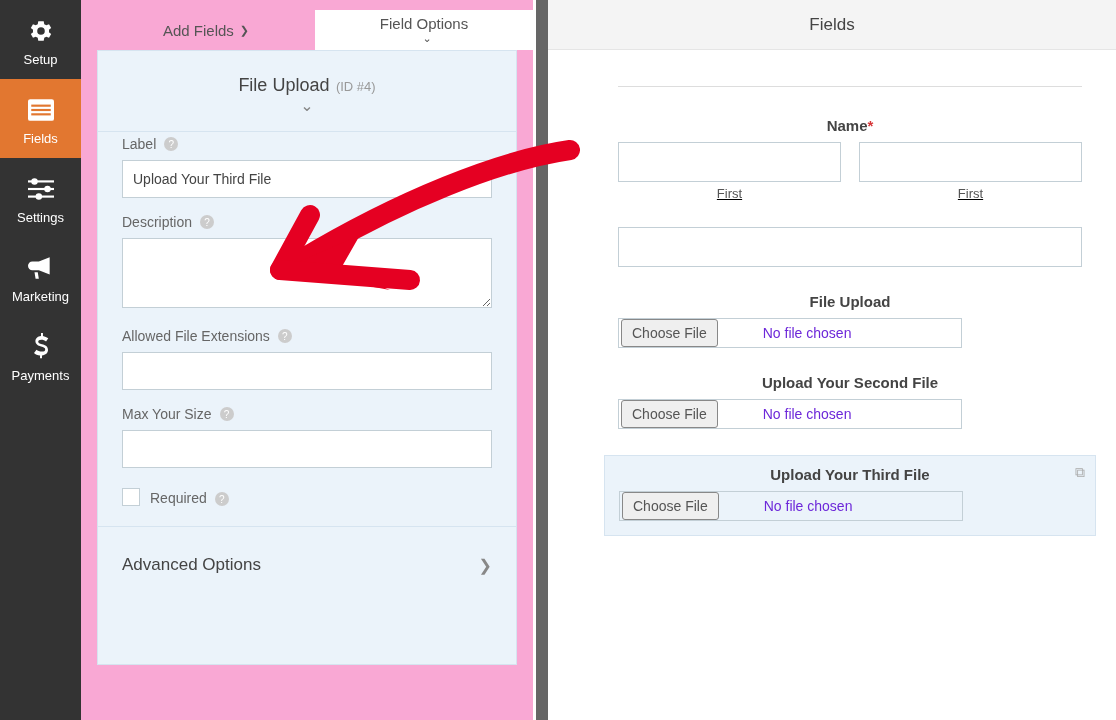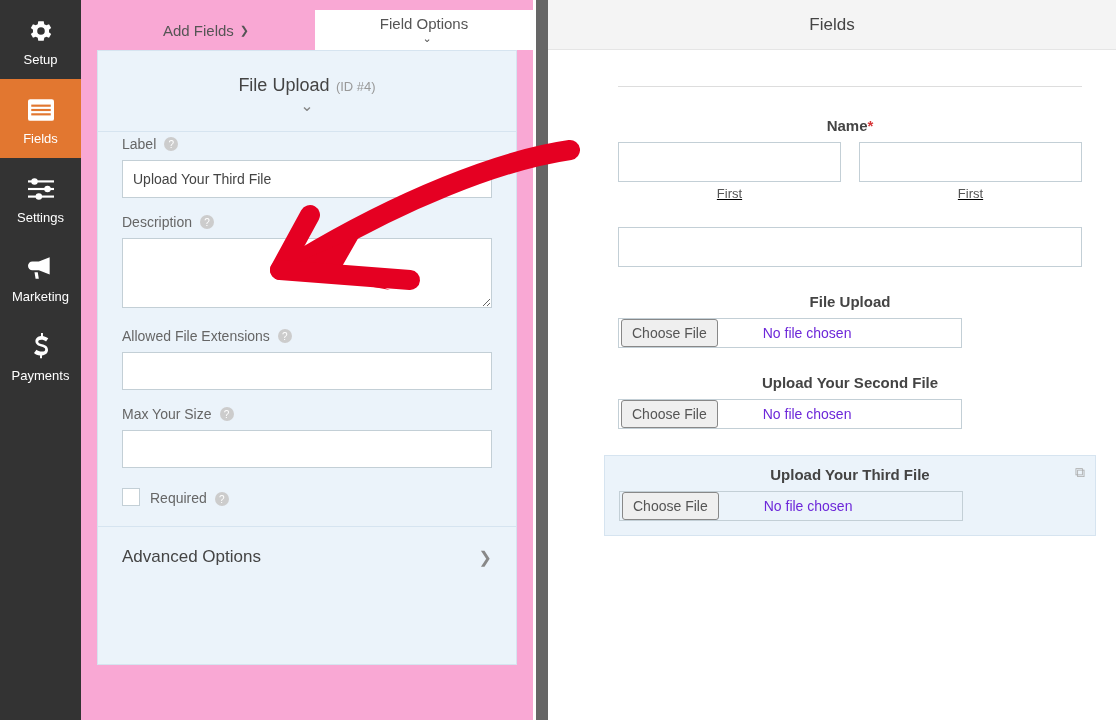"Advanced Options" .adv-row { padding: 20px 24px 4px -> 28px 24px 4px }
